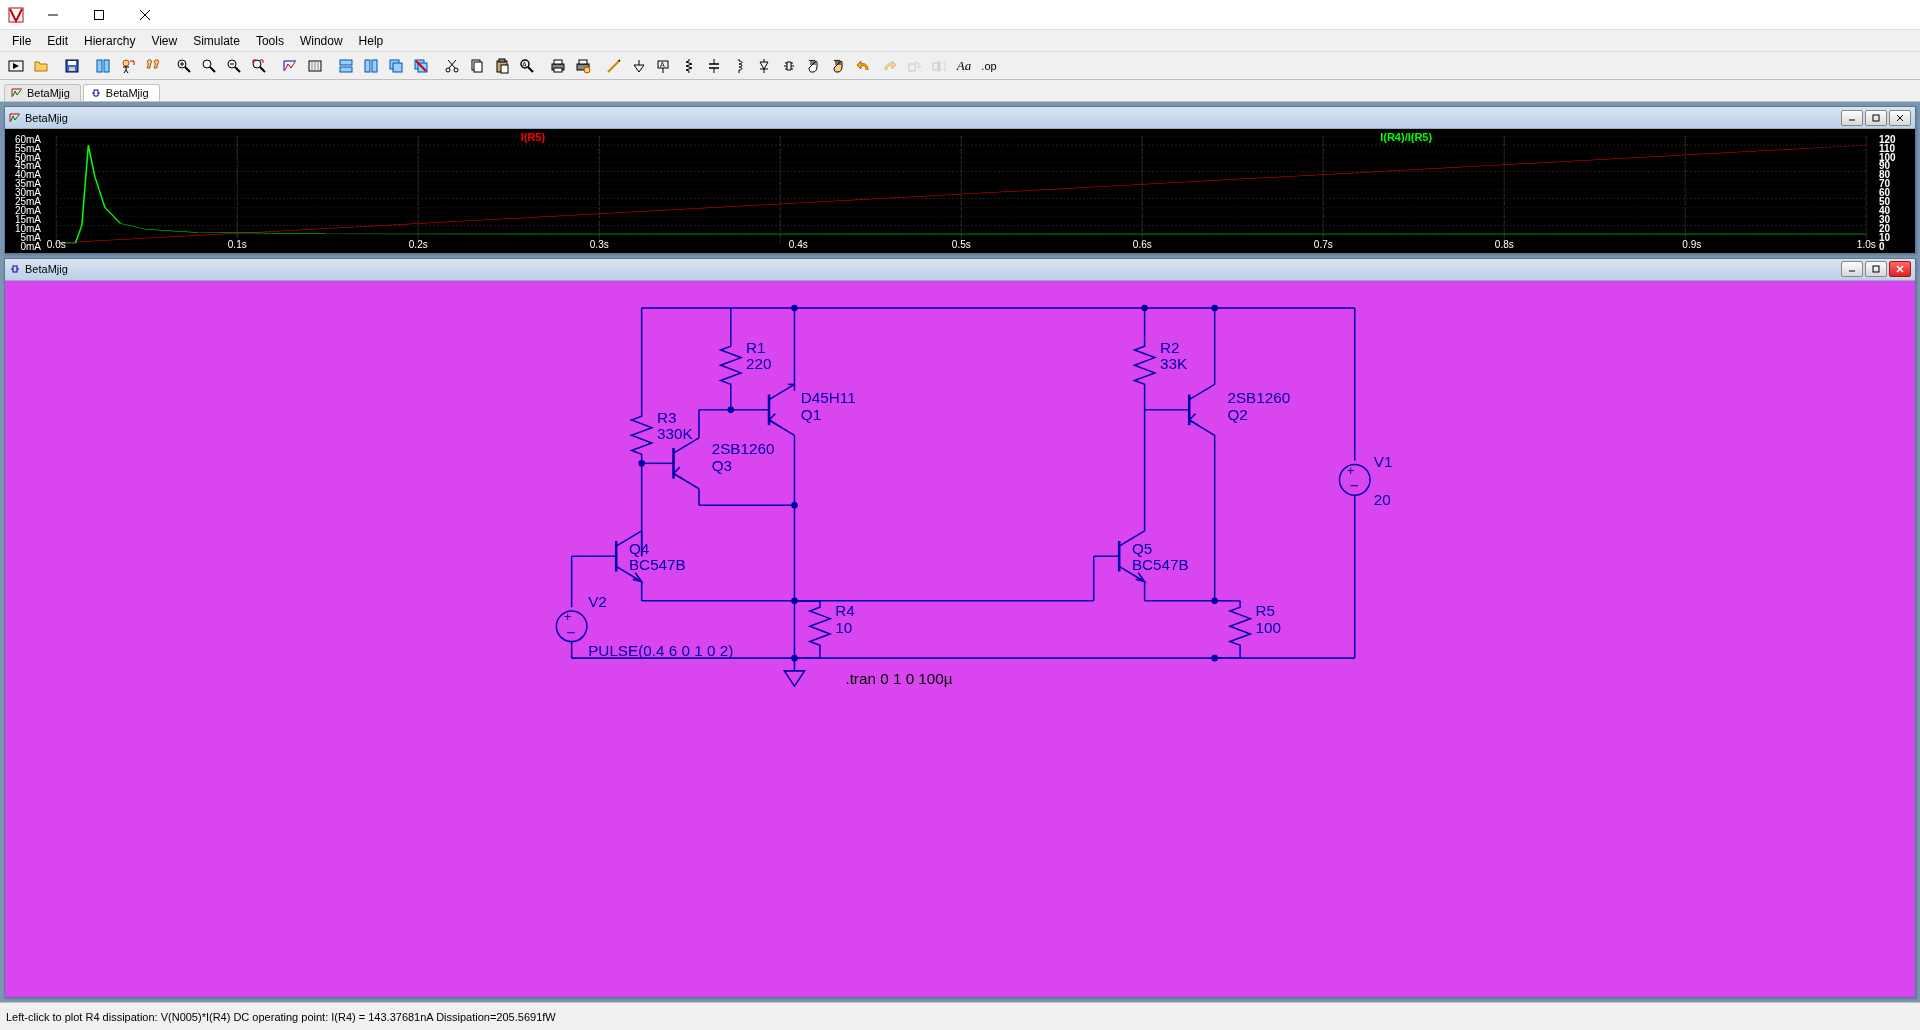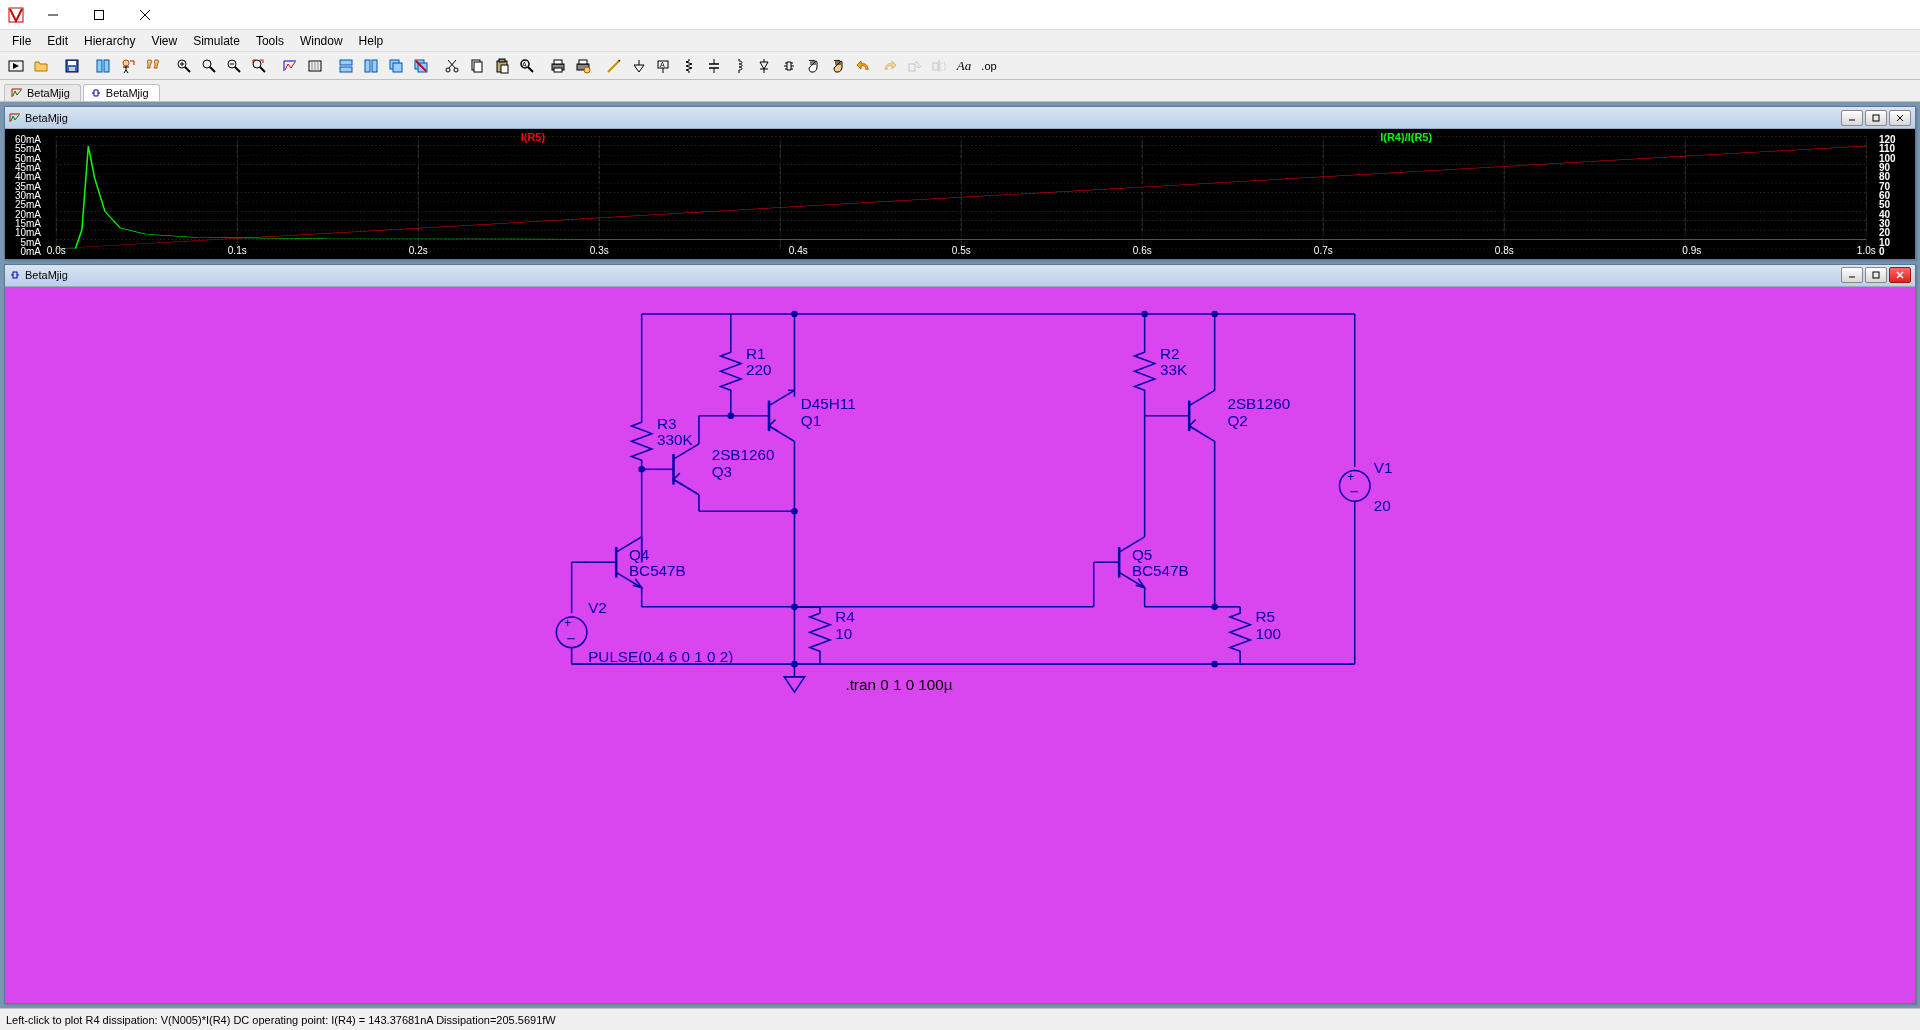"Left-click to plot R4 dissipation:" .statusbar { height: 22px -> 28px }
